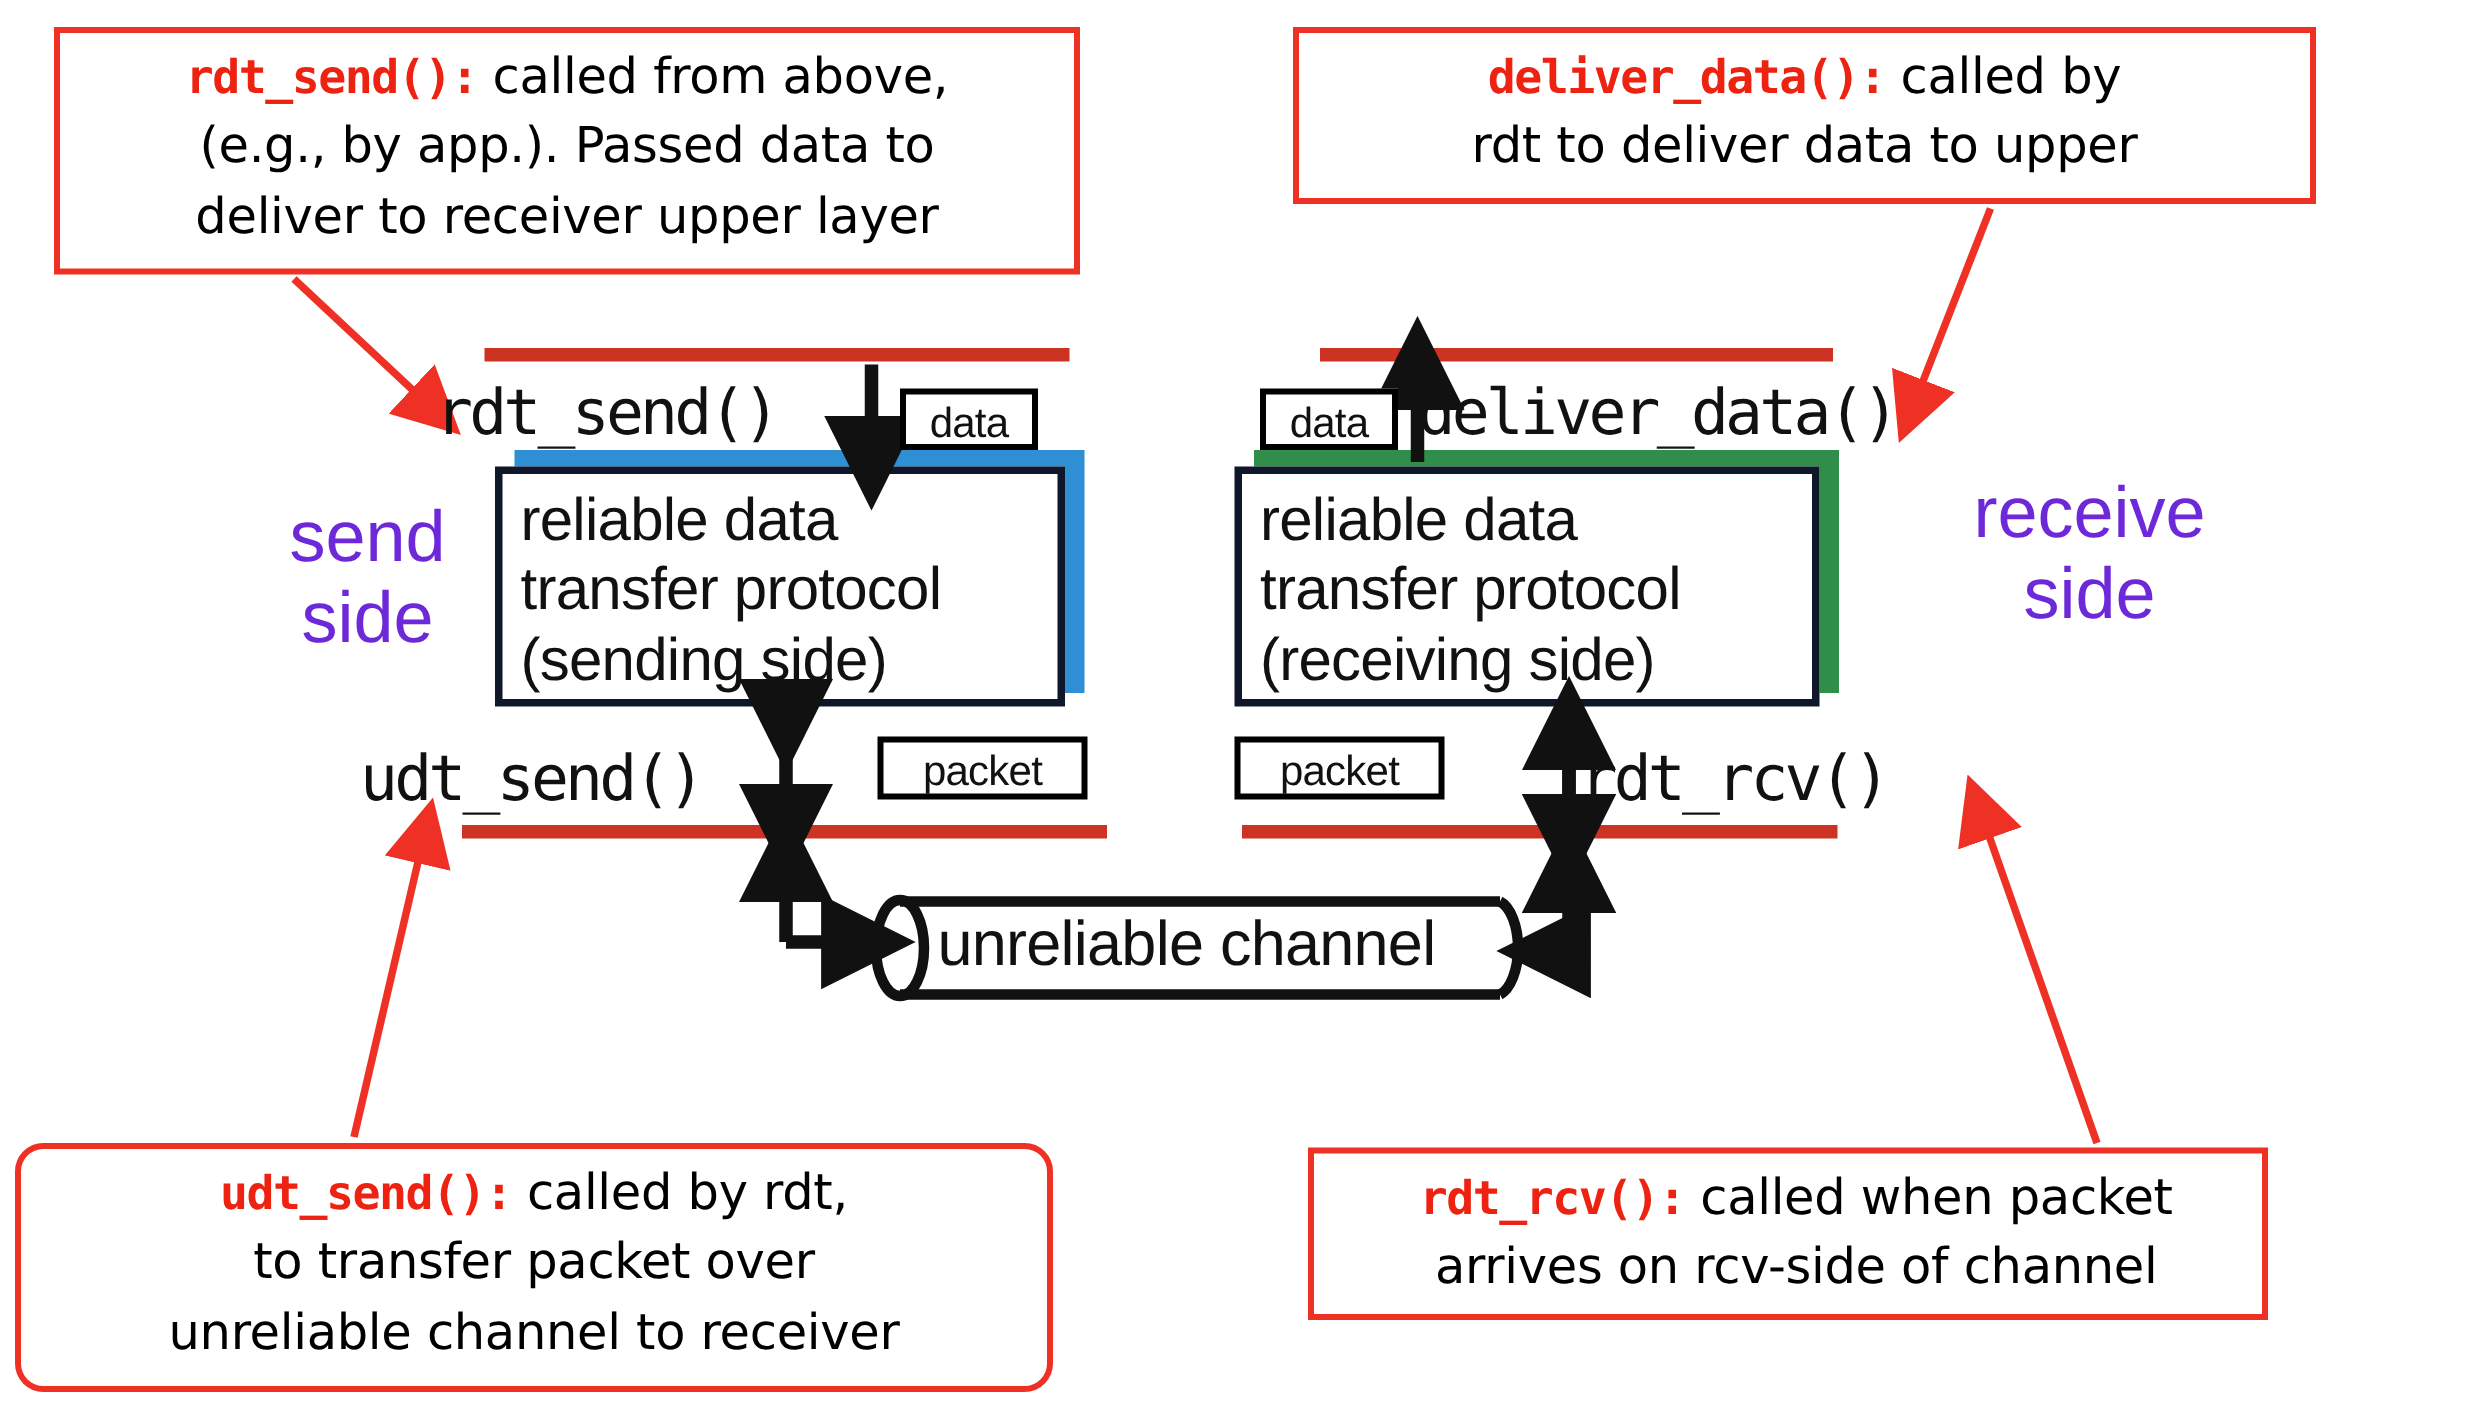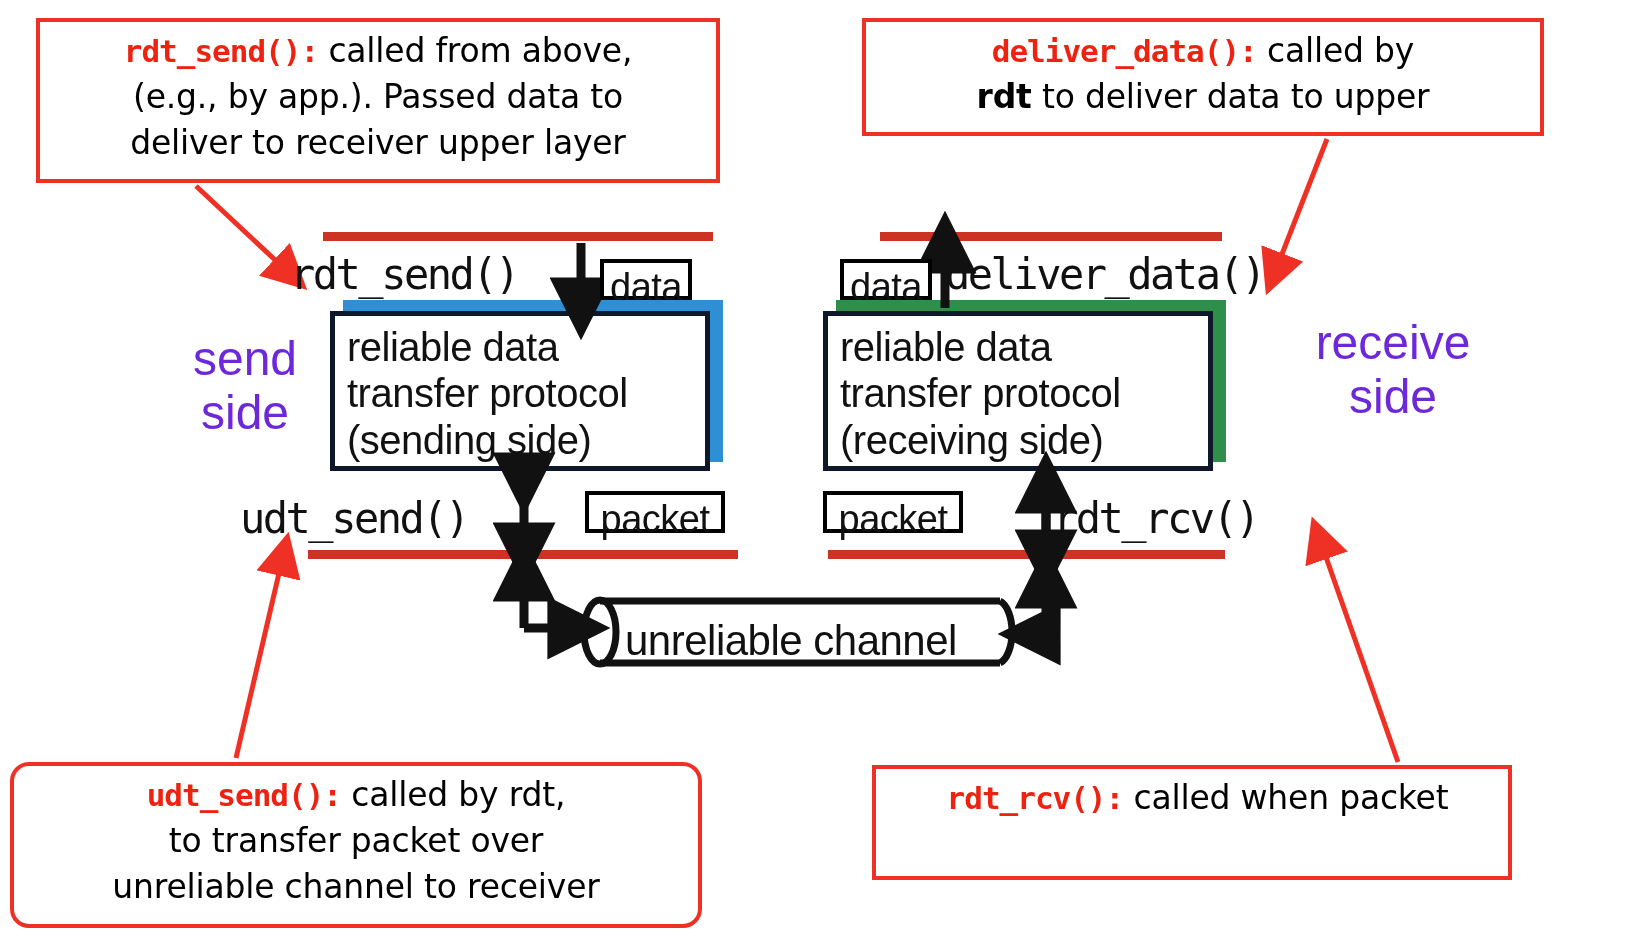"rdt" .callout .bold { font-weight: bold -> normal }
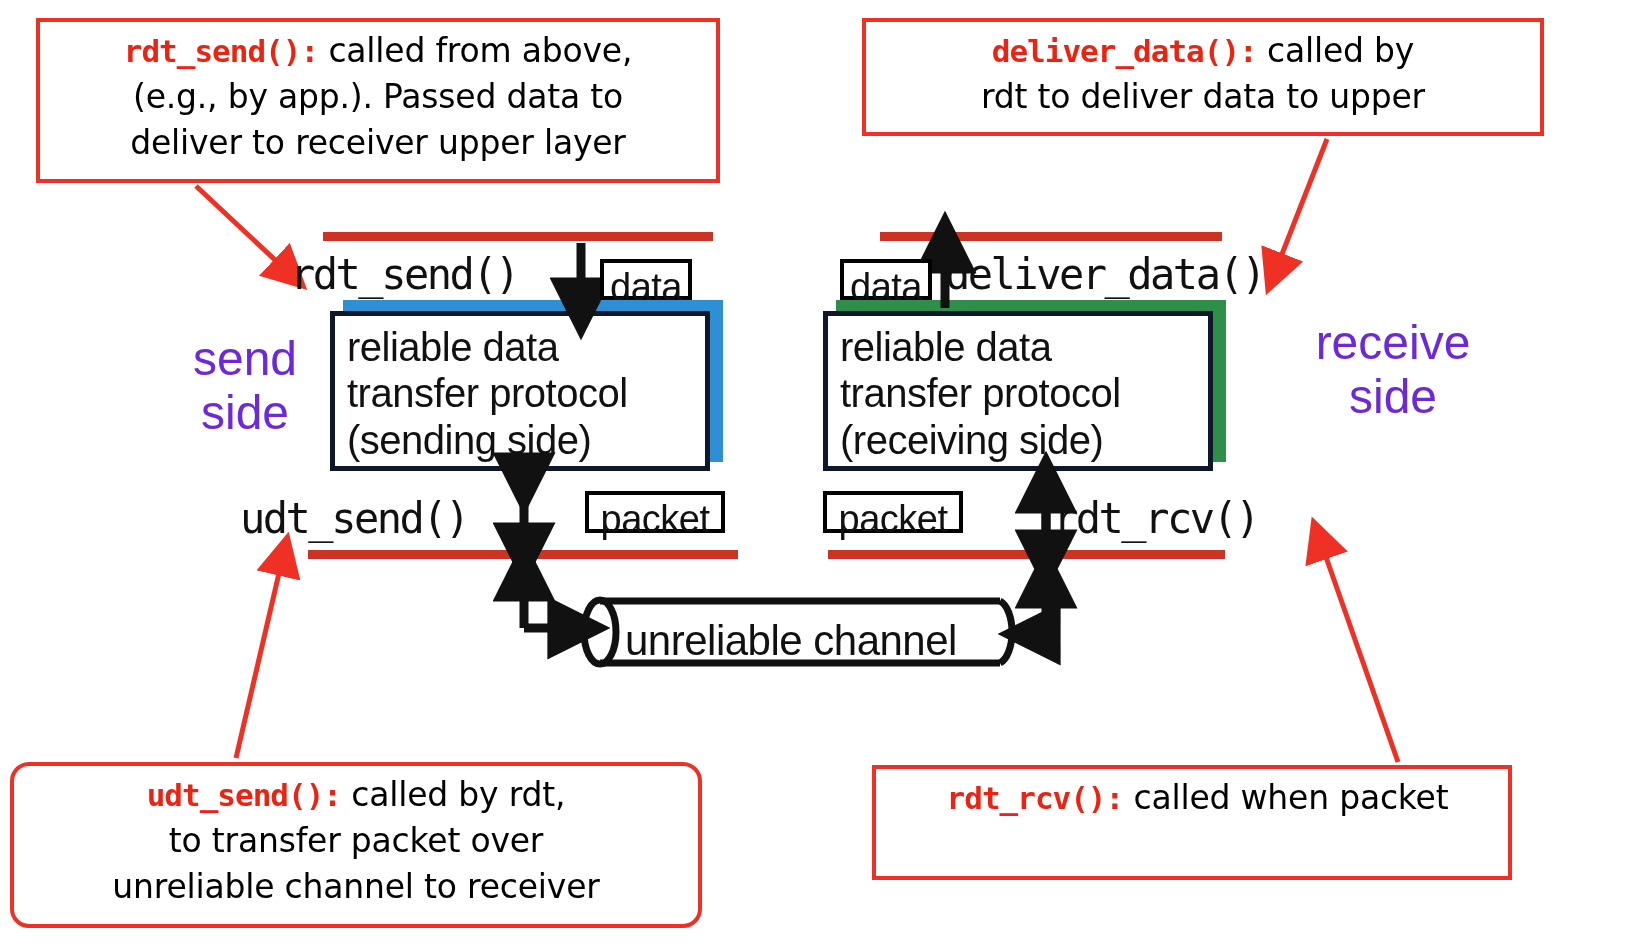"data" .tagbox { font-size: 38px -> 28px }
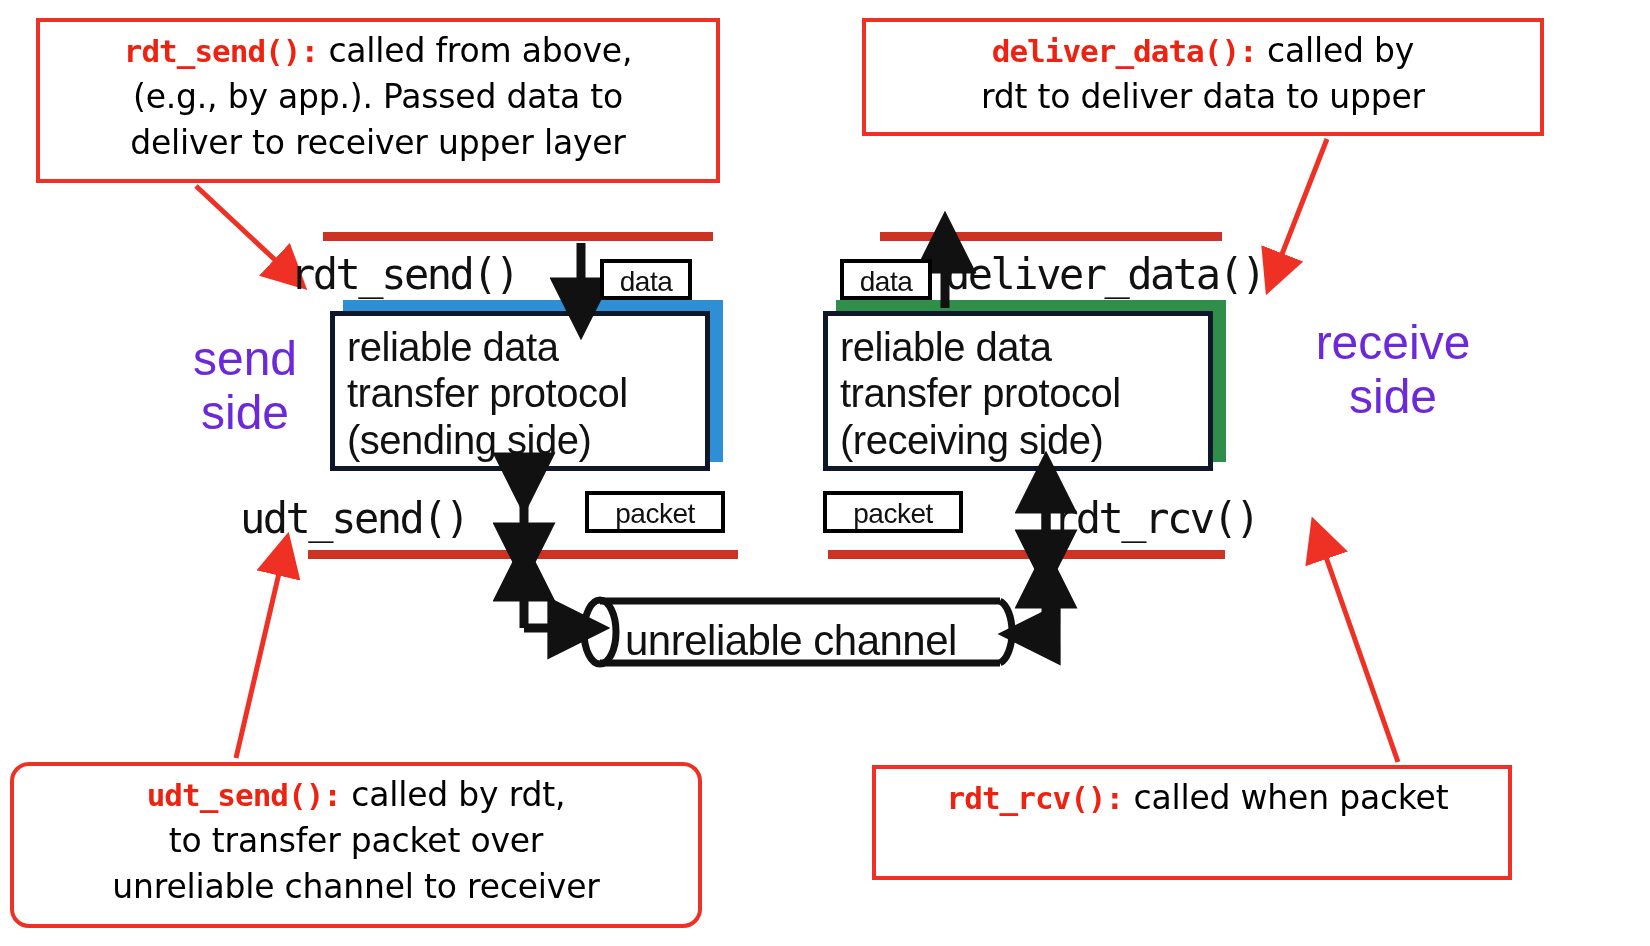"unreliable channel" div { margin-top: 12px -> none }
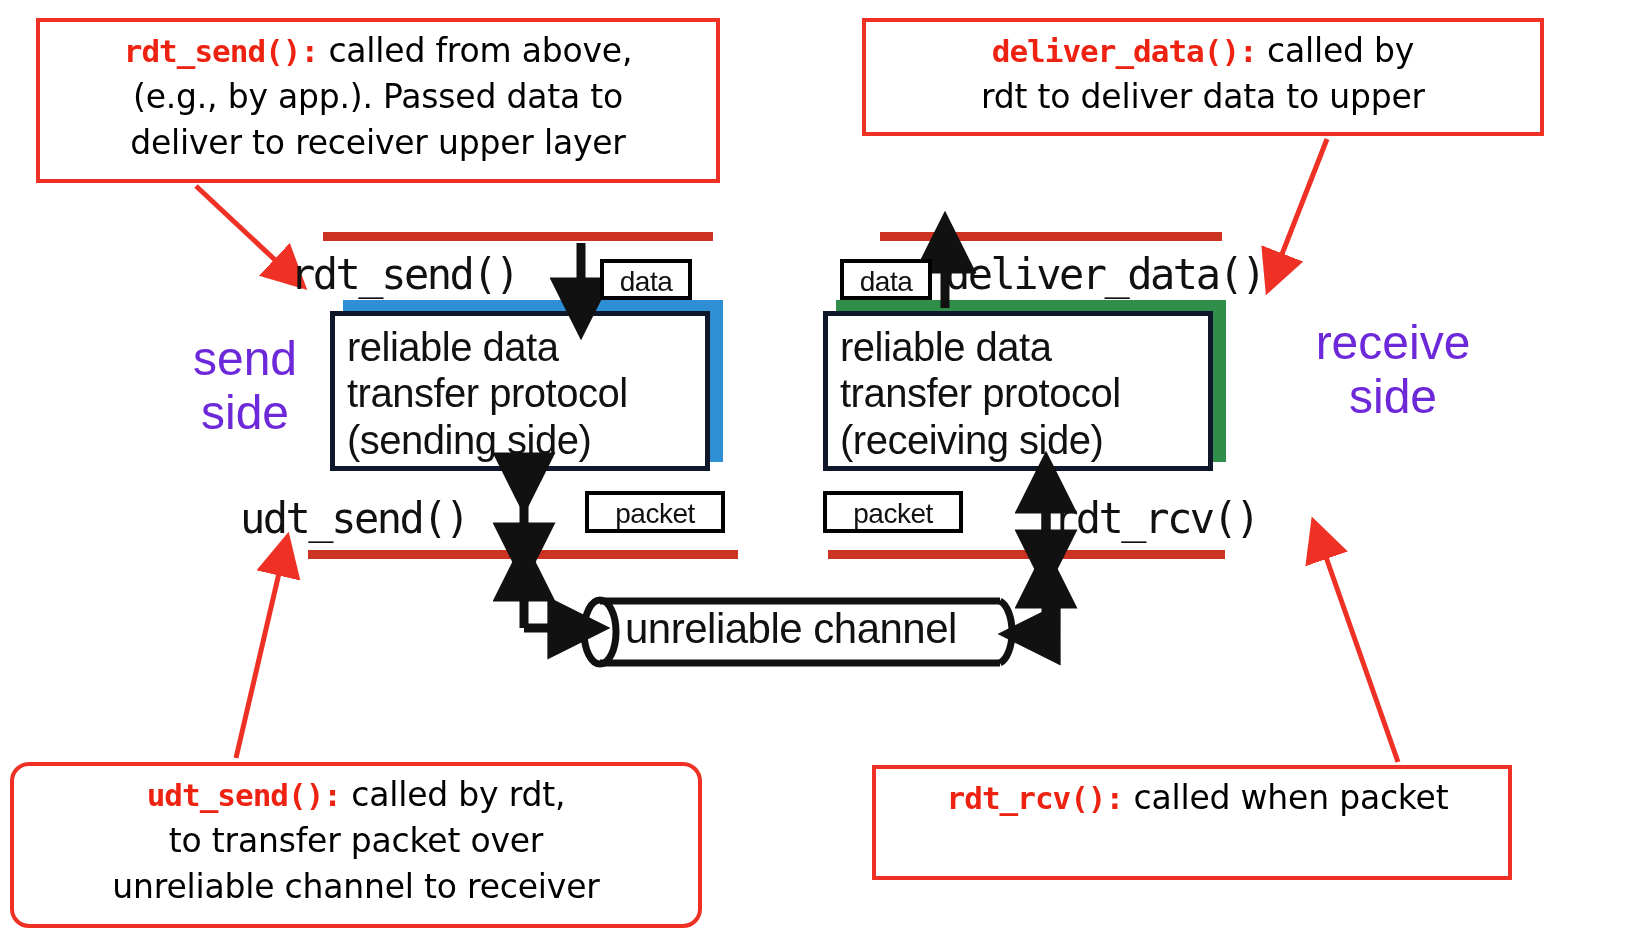"arrives on rcv-side of channel" span { html: none -> <span>arrives on rcv-side of channel</span> }
